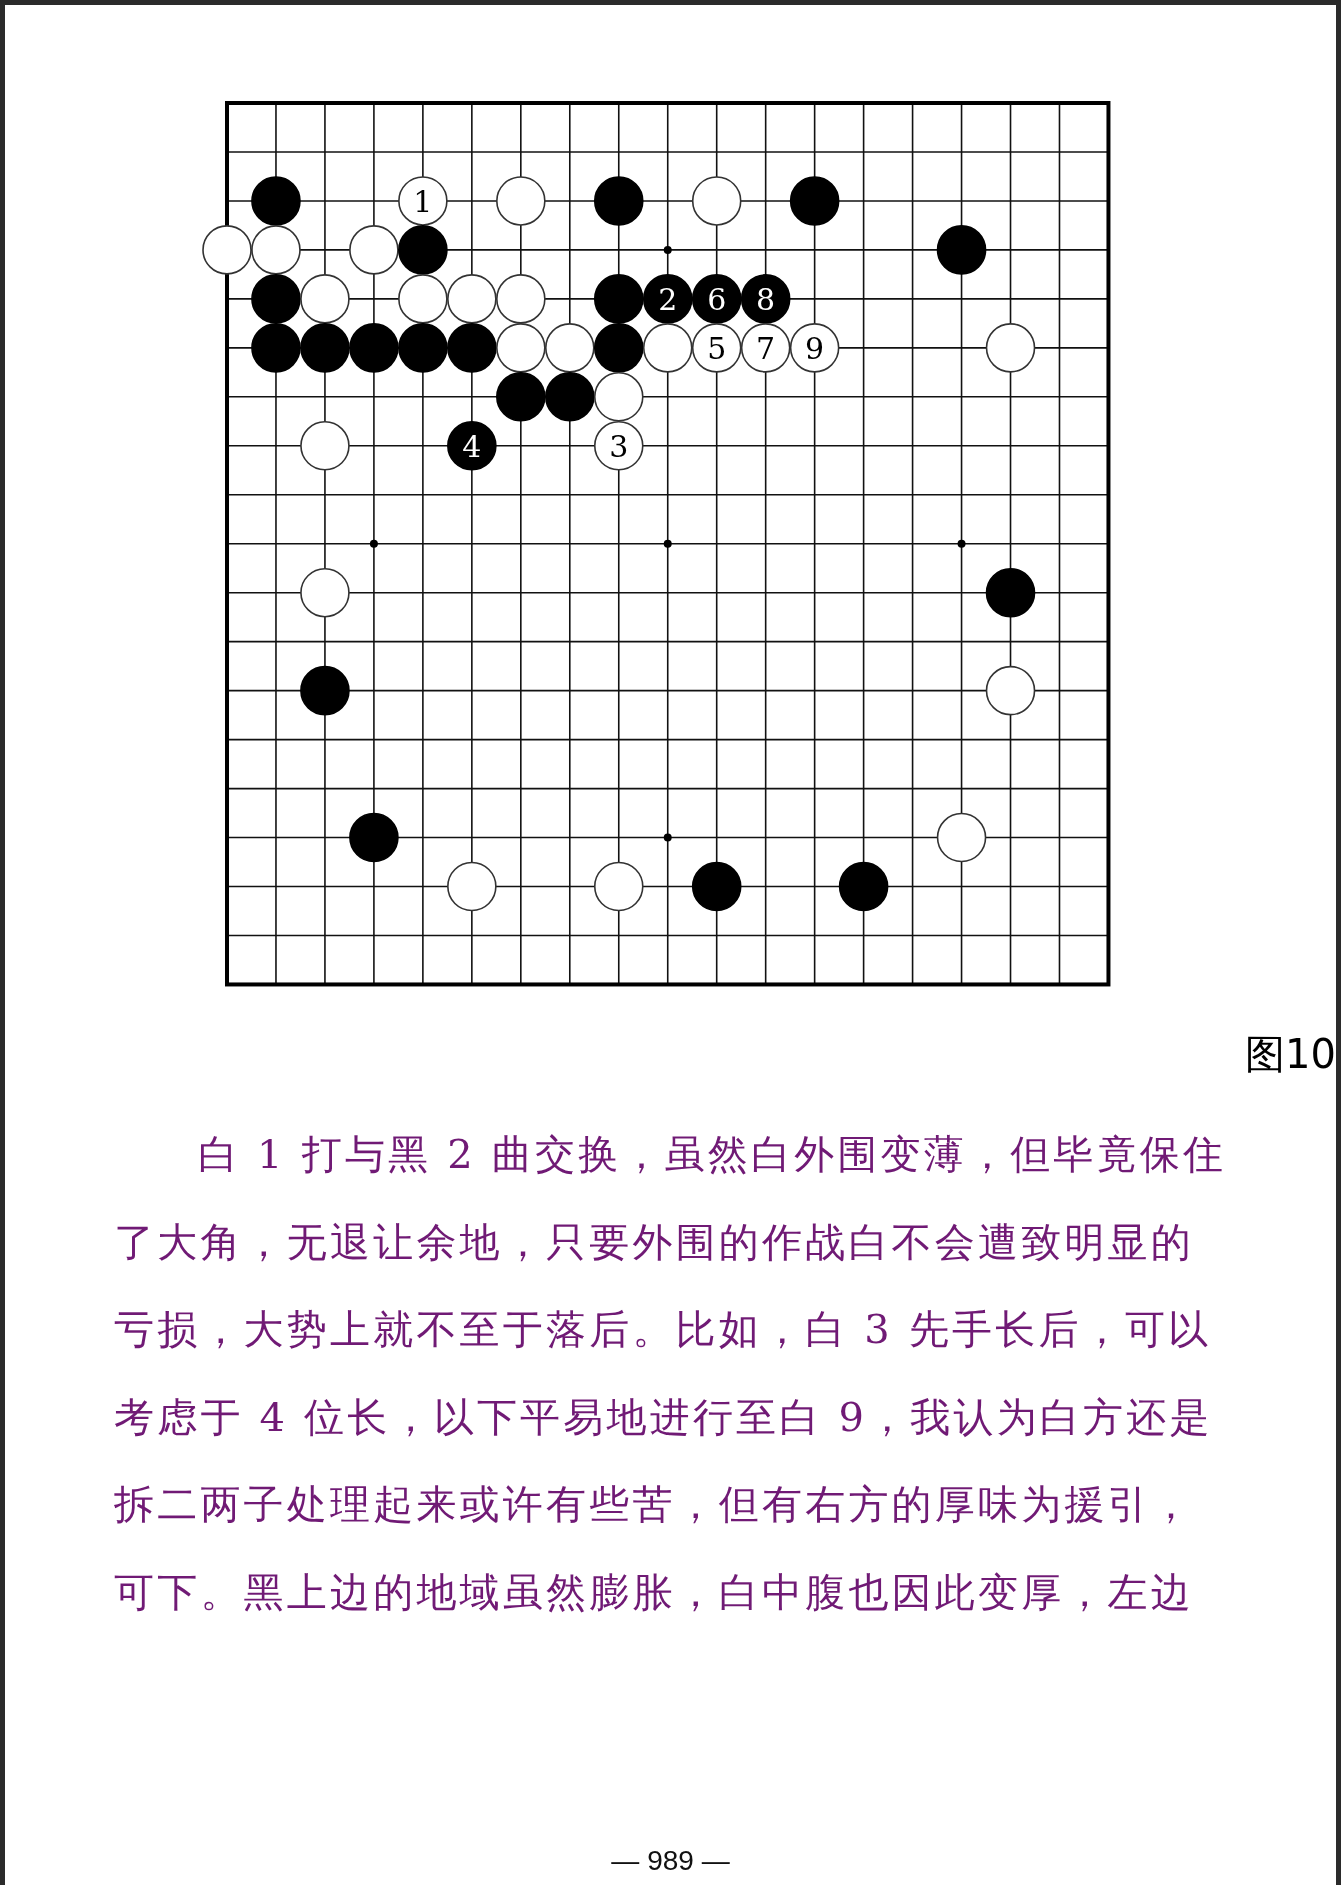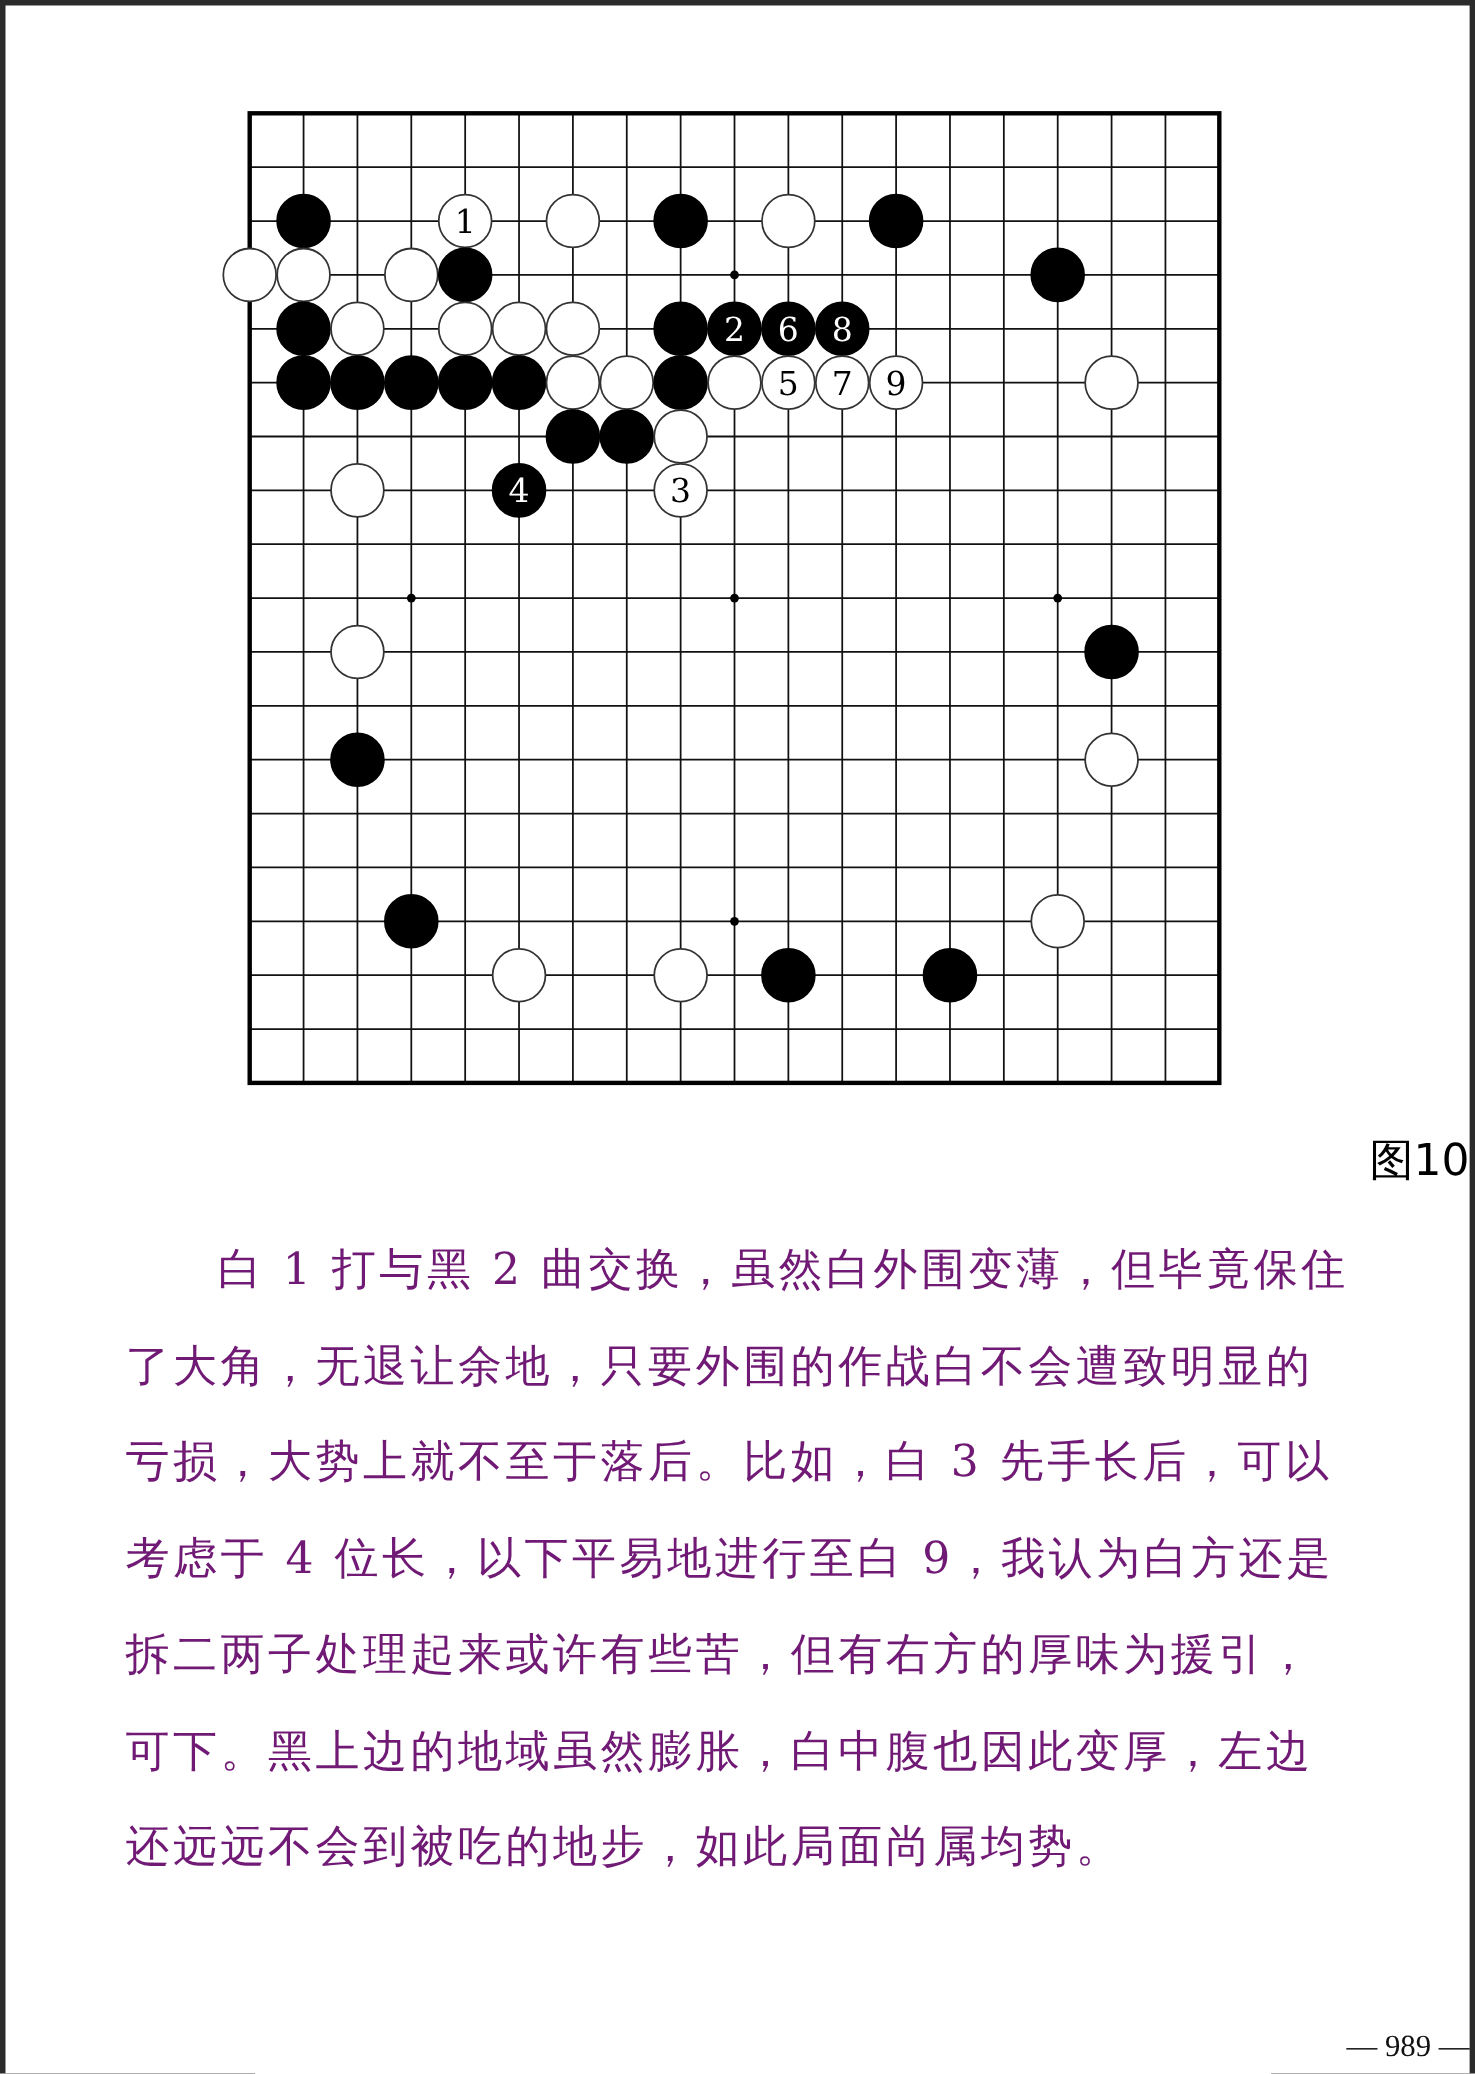"还远远不会到被吃的地步，如此局面尚属均势。" span.line { html: <span>还远远不会到被吃的地步，如此局面尚属均势。</span> -> none }
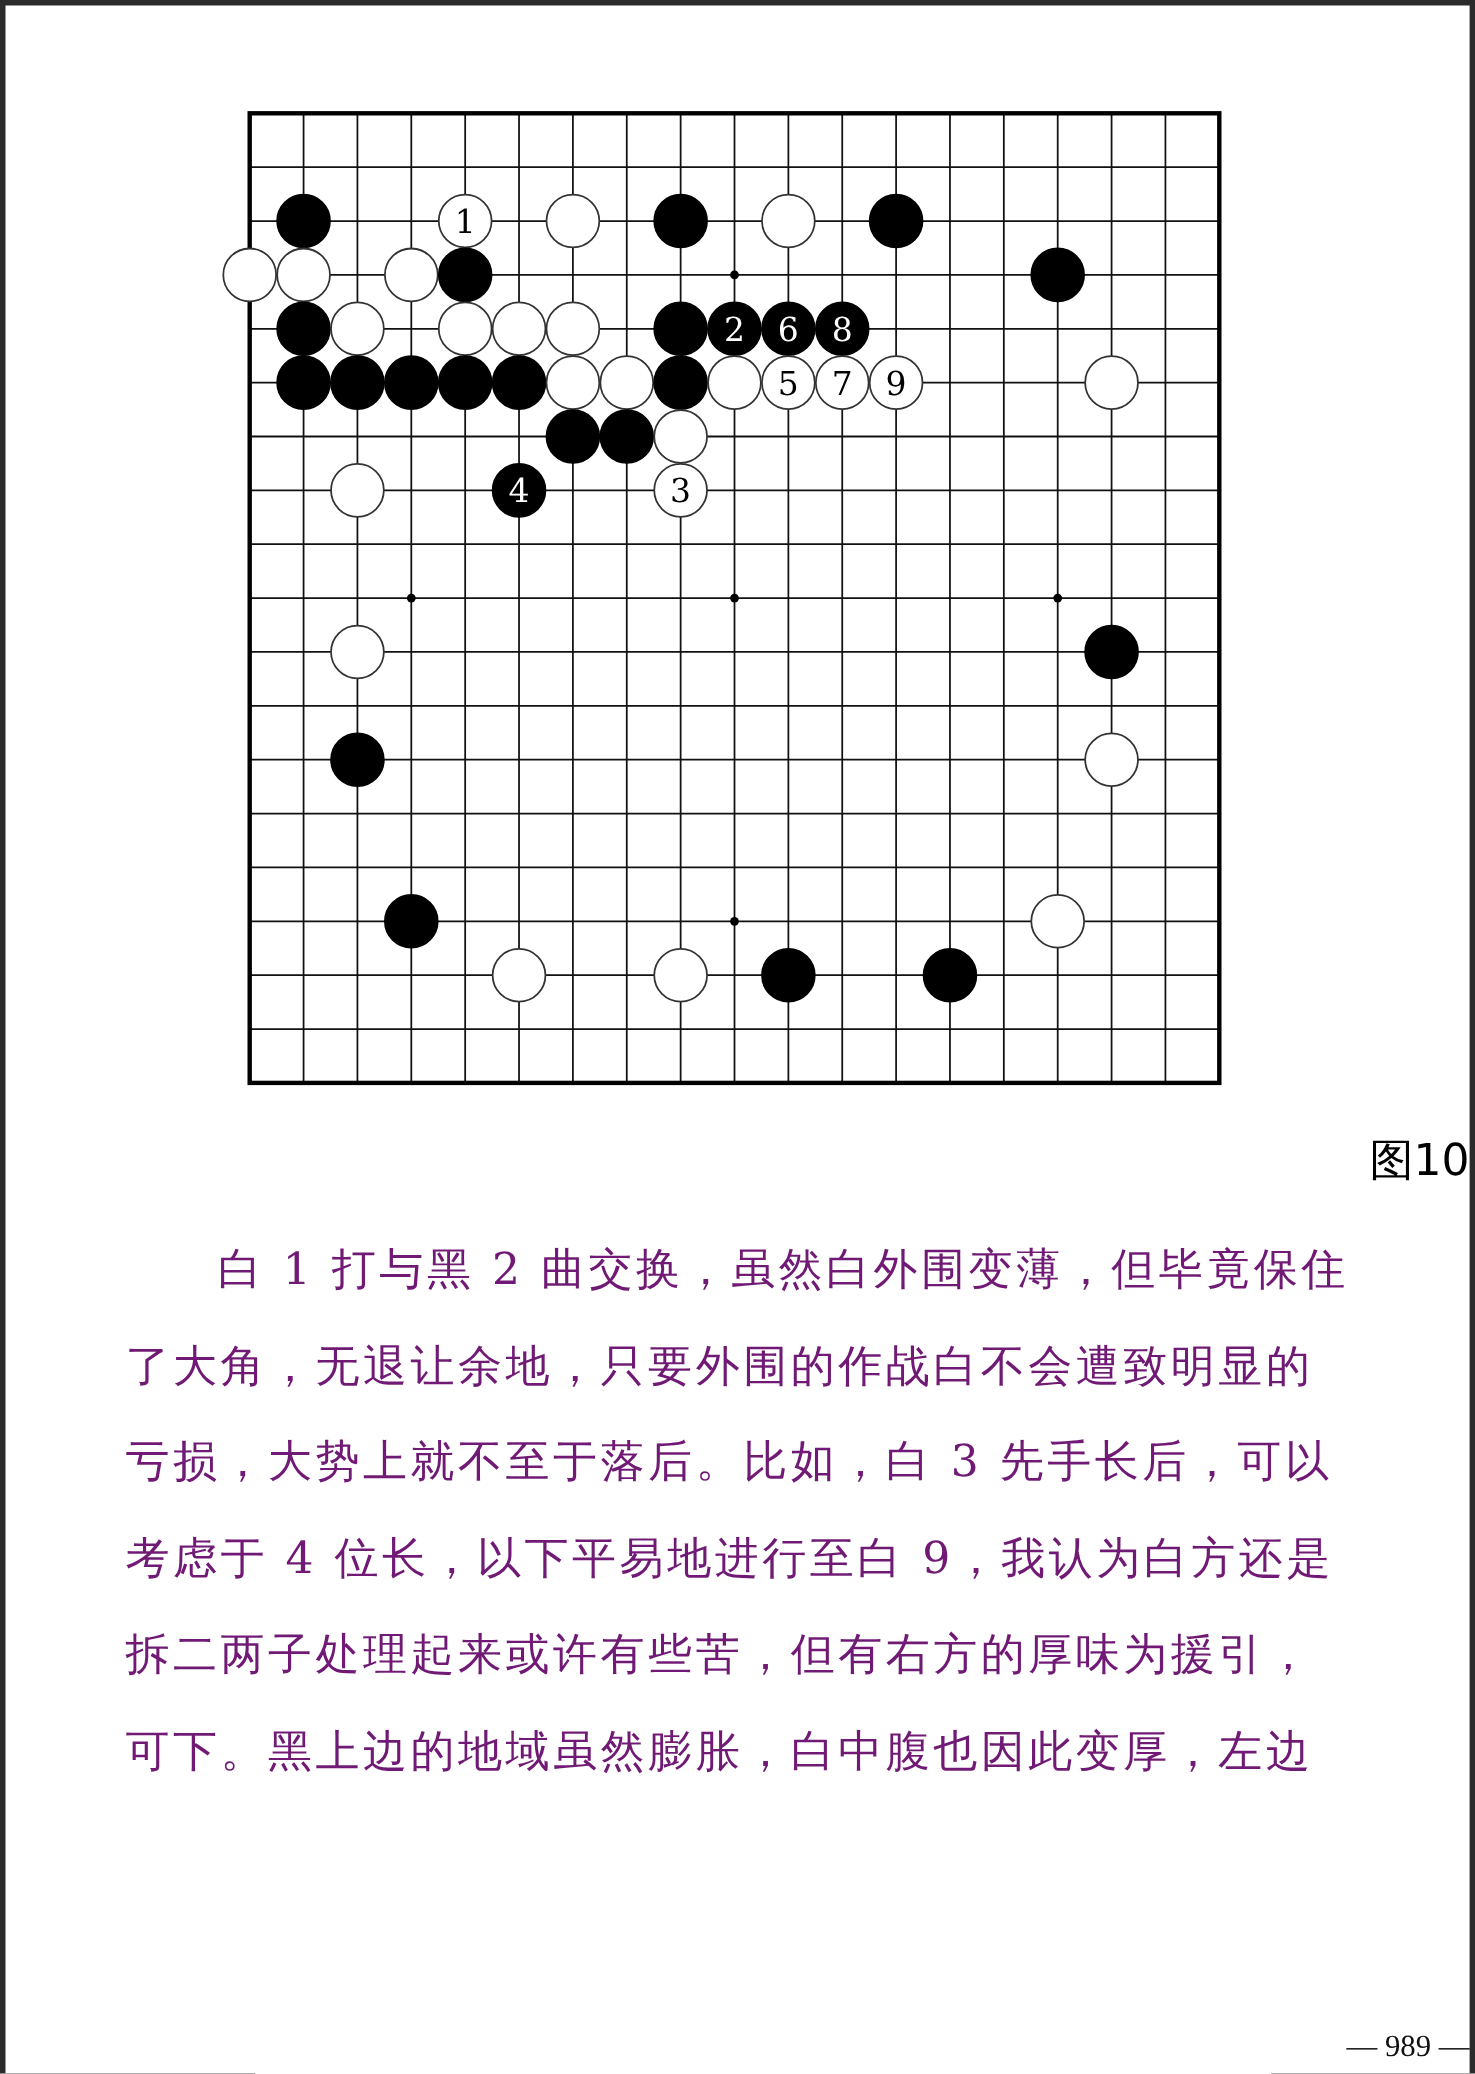"— 989 —" .pagenum { font-family: Liberation Serif, serif -> Liberation Sans, sans-serif; text-align: right -> center }
